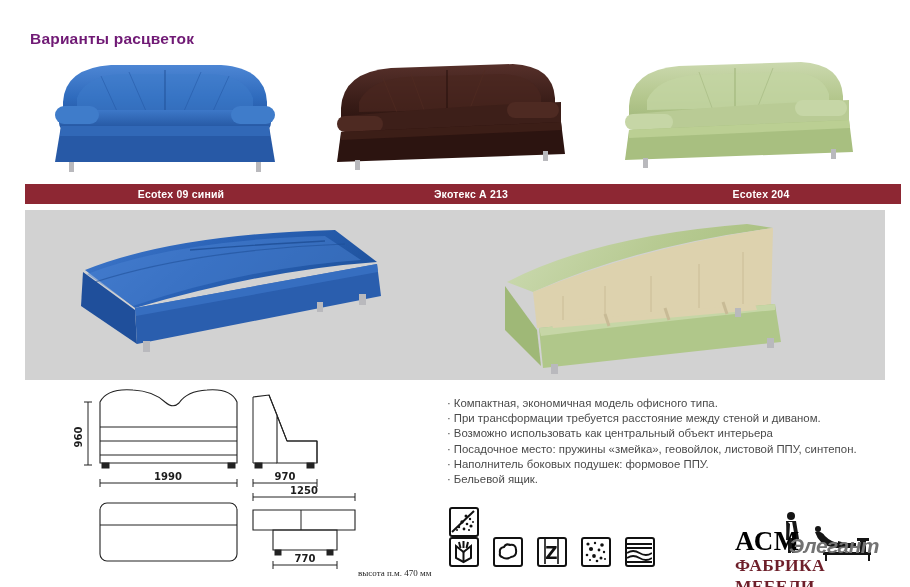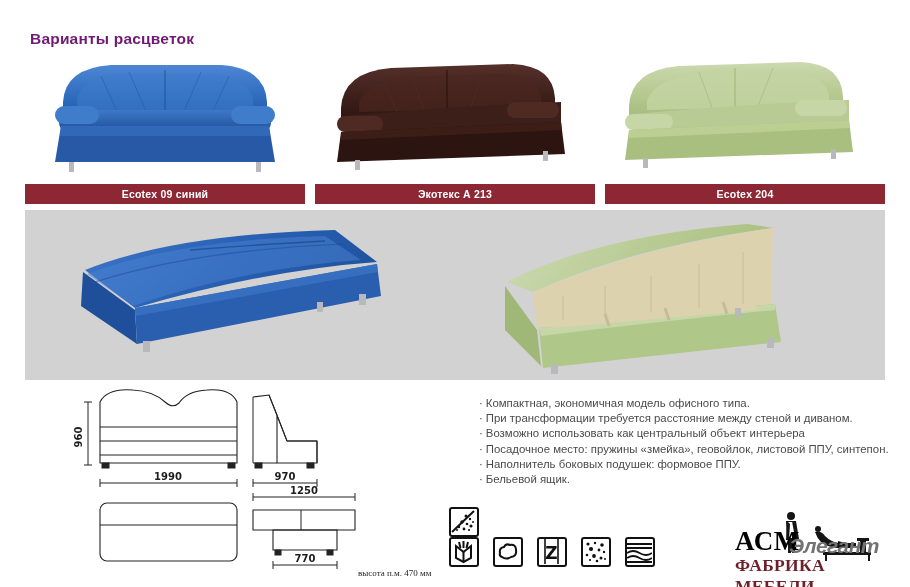"Ecotex 09 синий" .variant-caption { padding-left: none -> 16px }
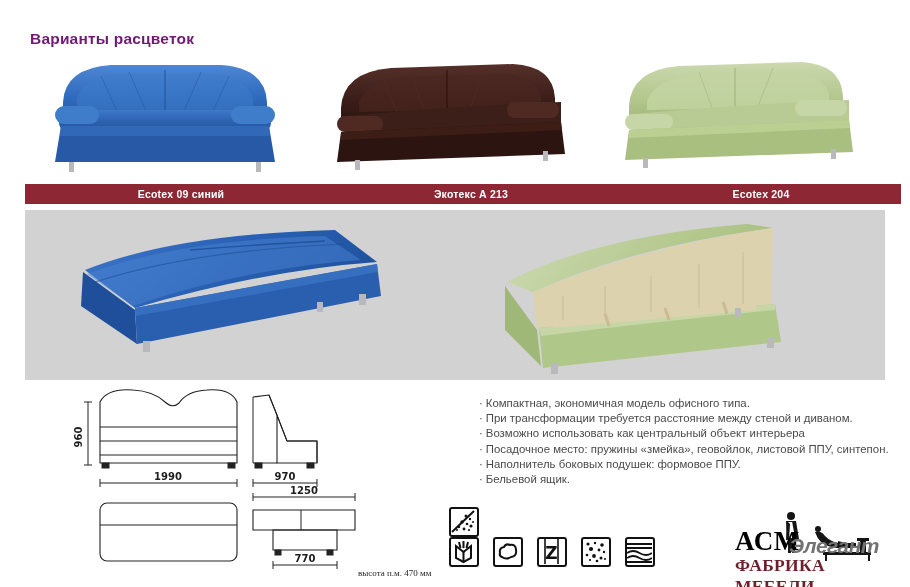"· Компактная, экономичная модель" .feature-line { margin-left: 32px -> none }
